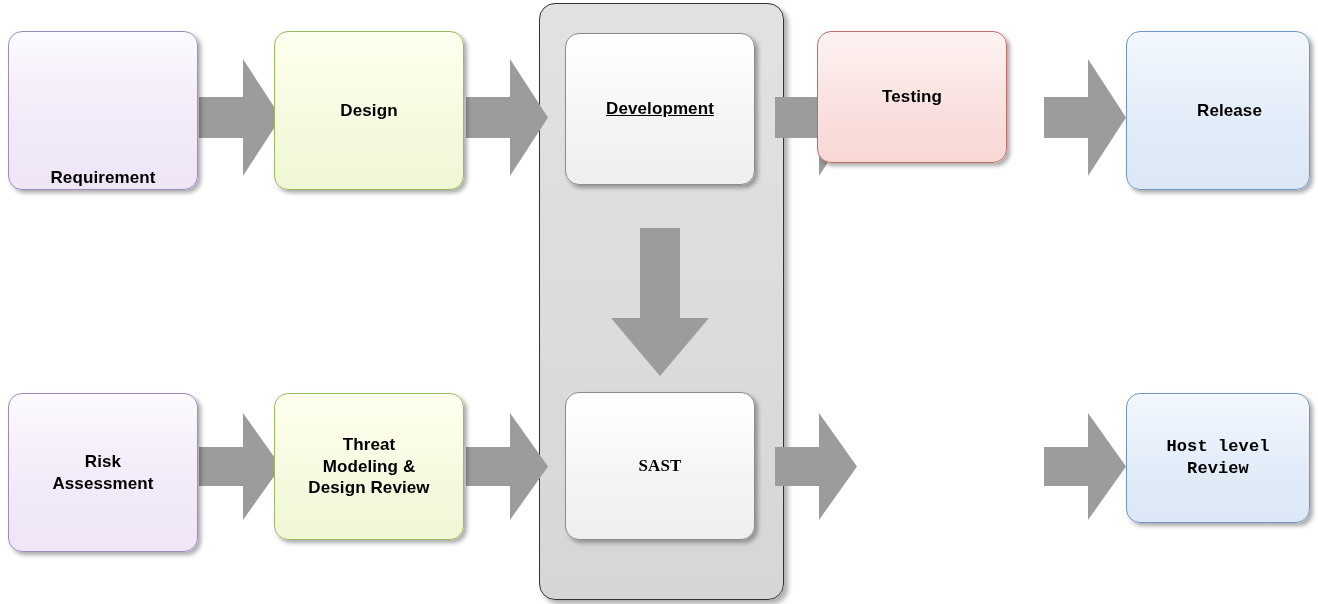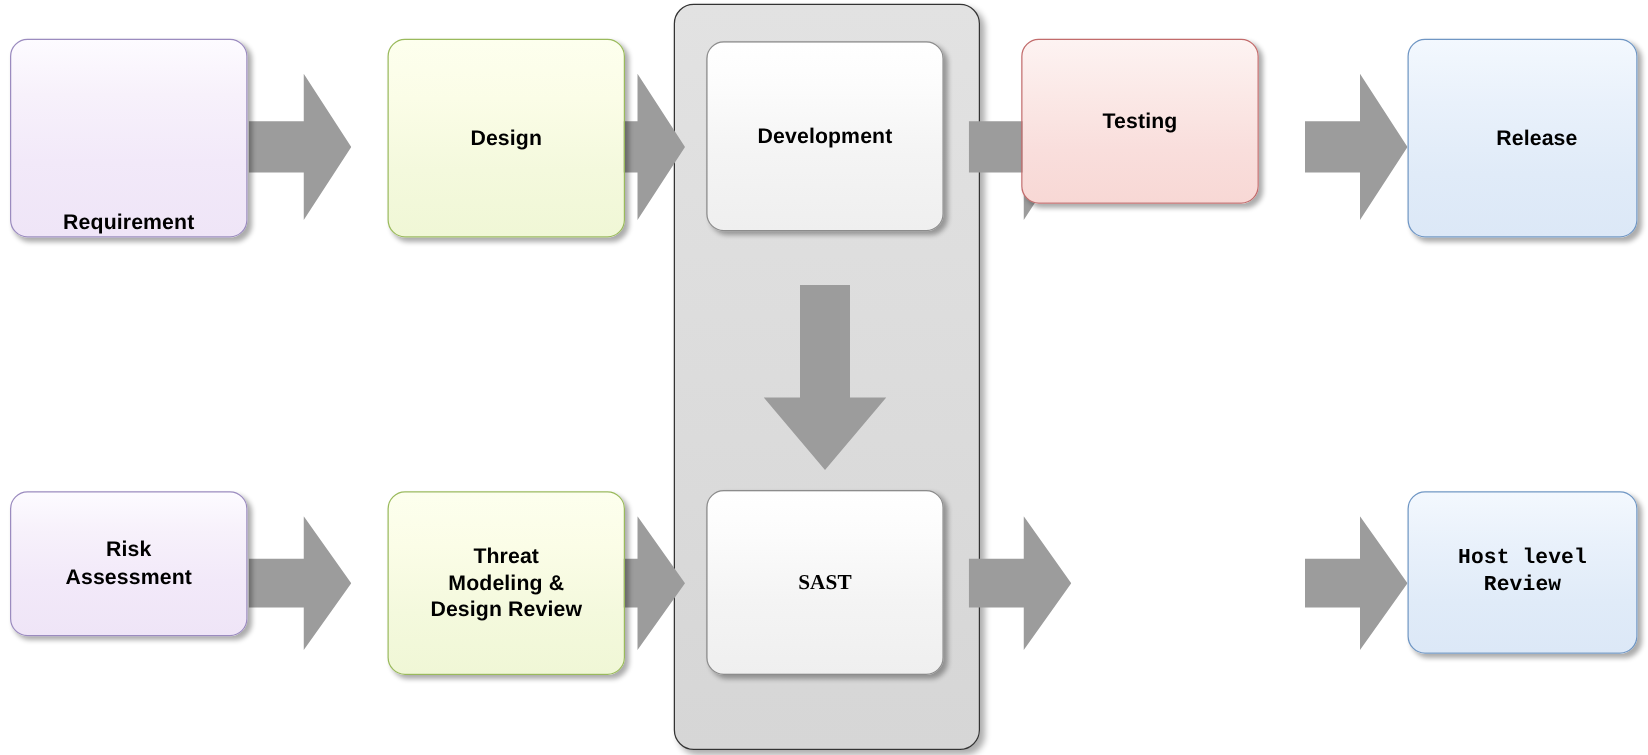"Design" .n-green { margin-left: 36px -> none }
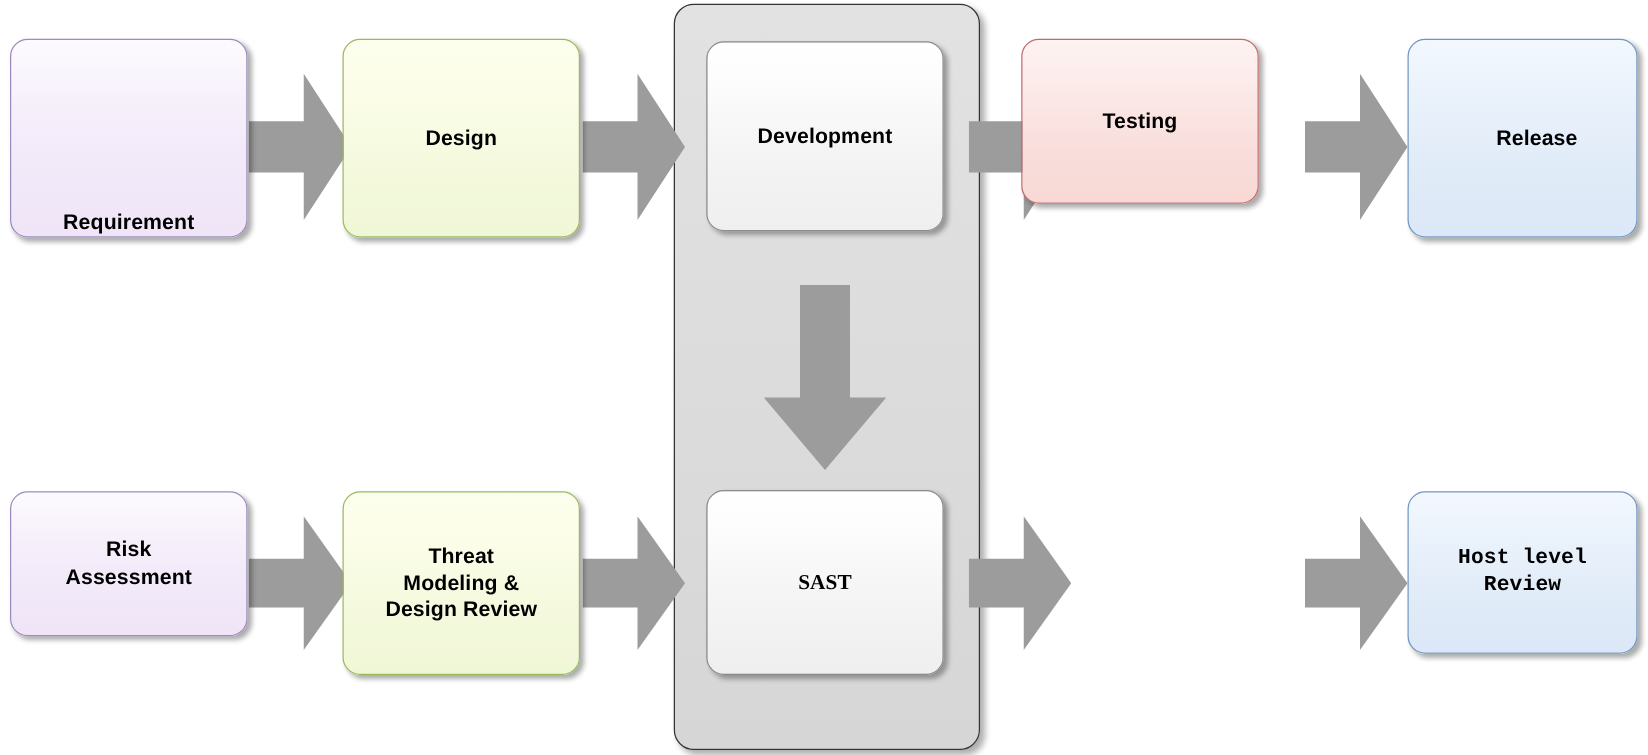"Development" div.node { text-decoration: none -> underline }
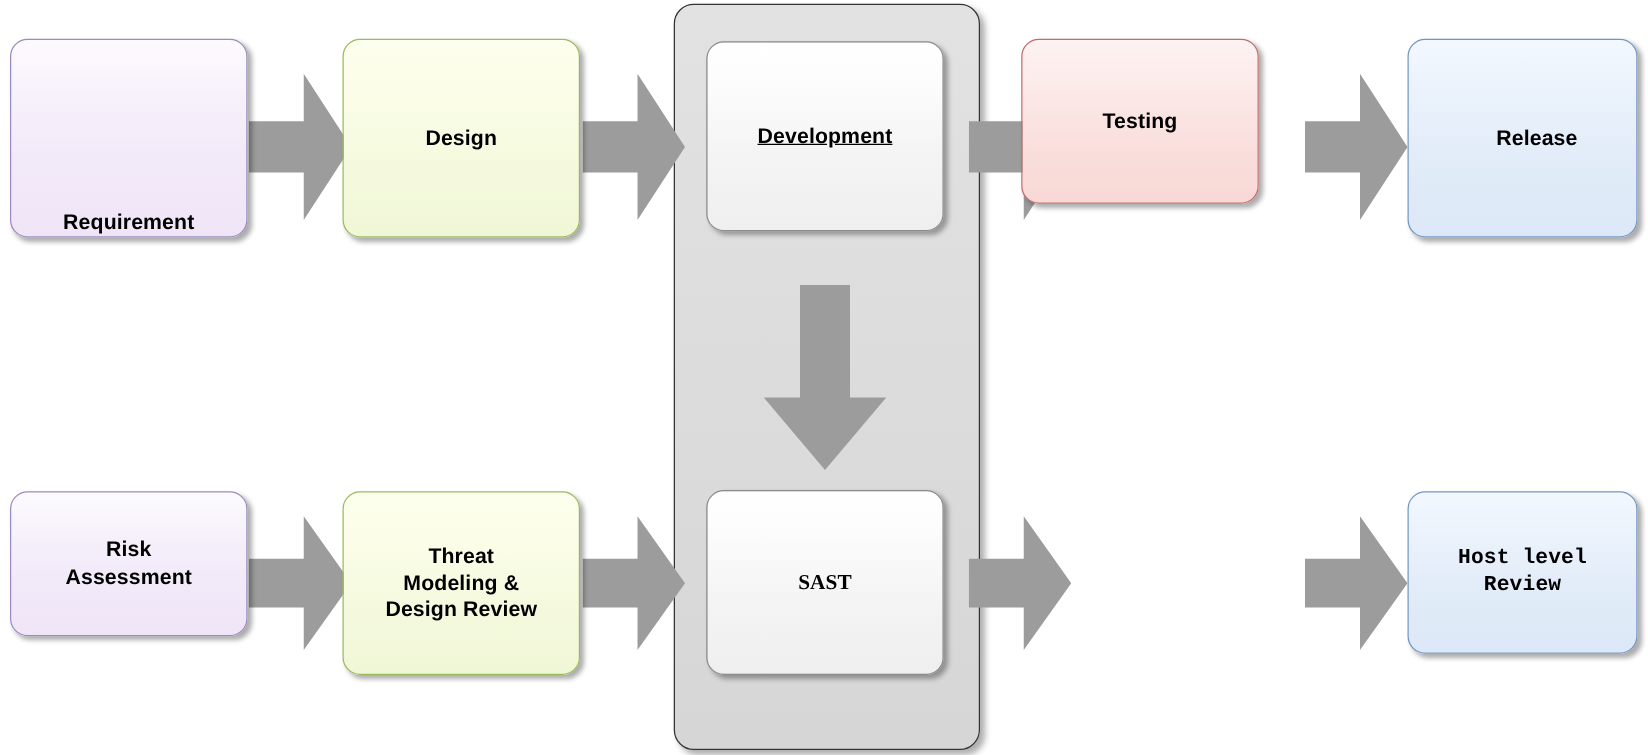"Risk" div.node { height: 116px -> 159px }
